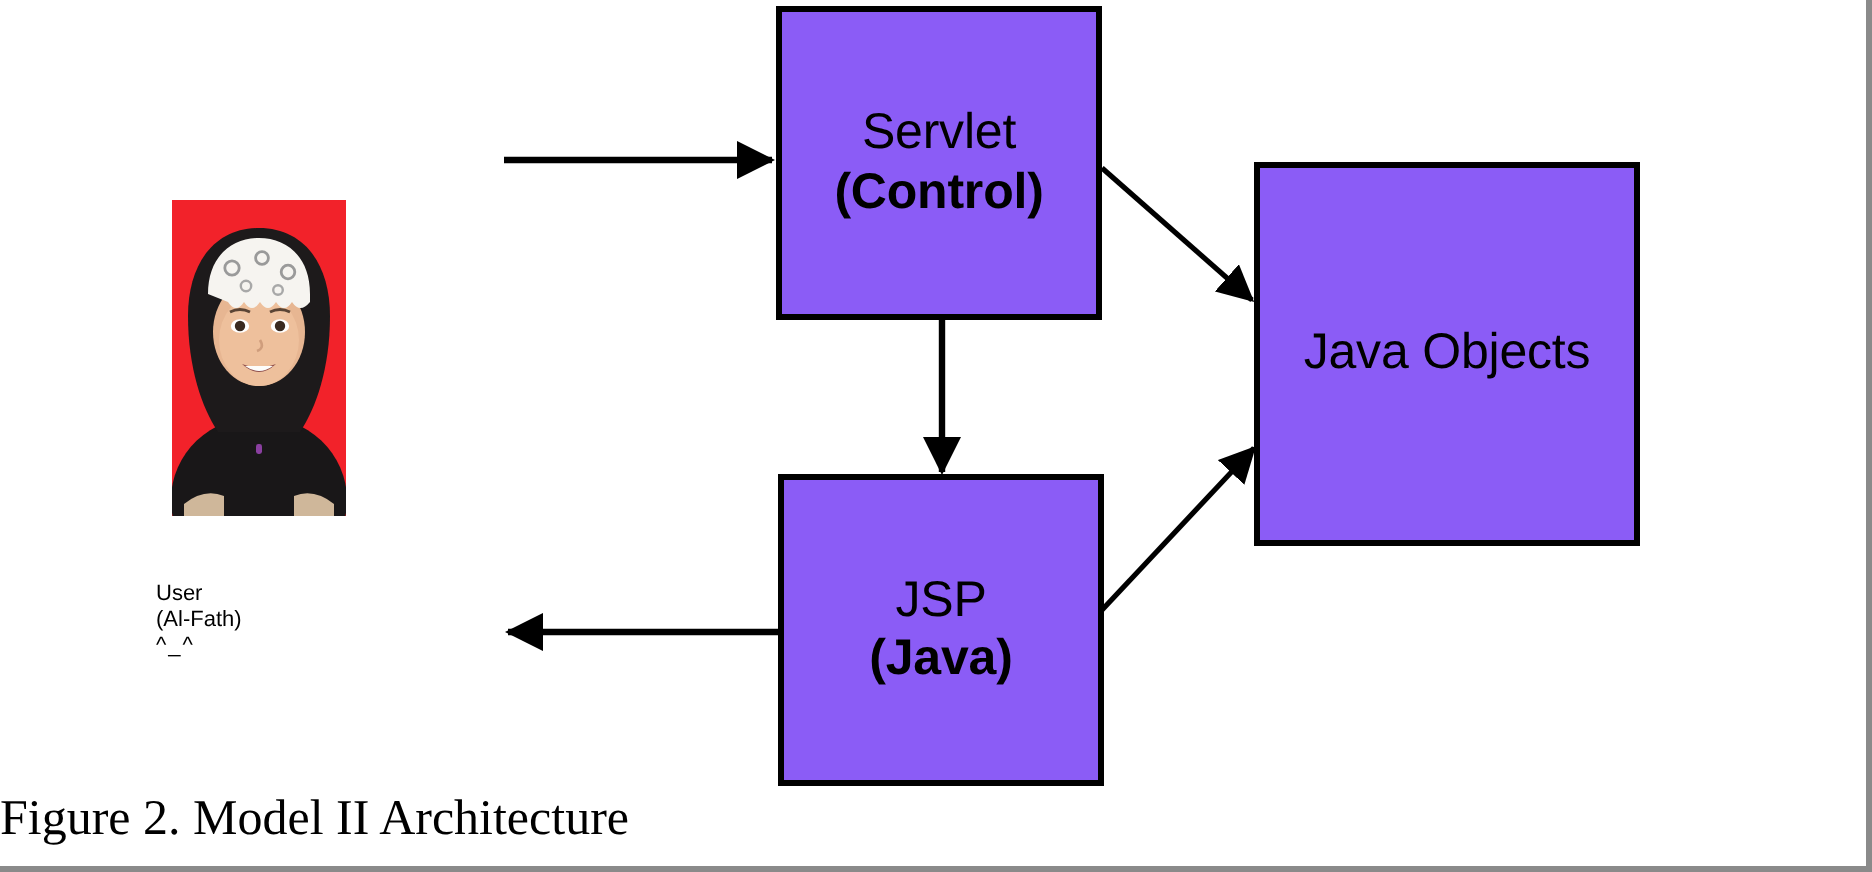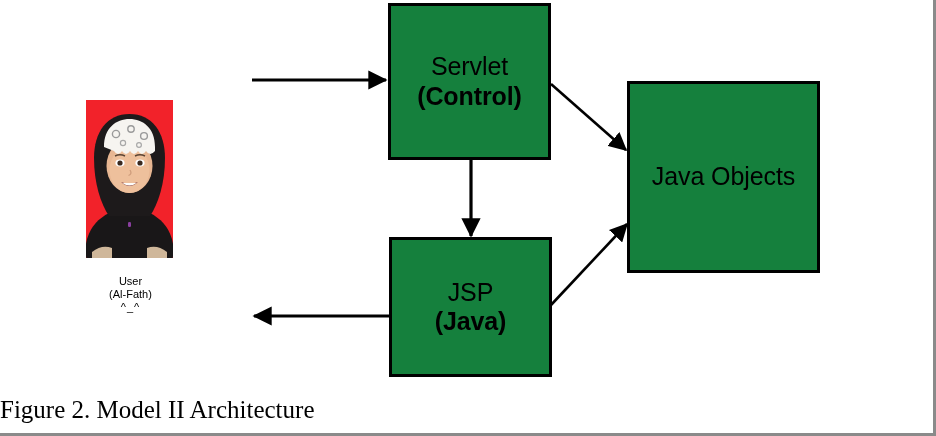"Servlet" .node-box { background: #15803d -> #8b5cf6 }
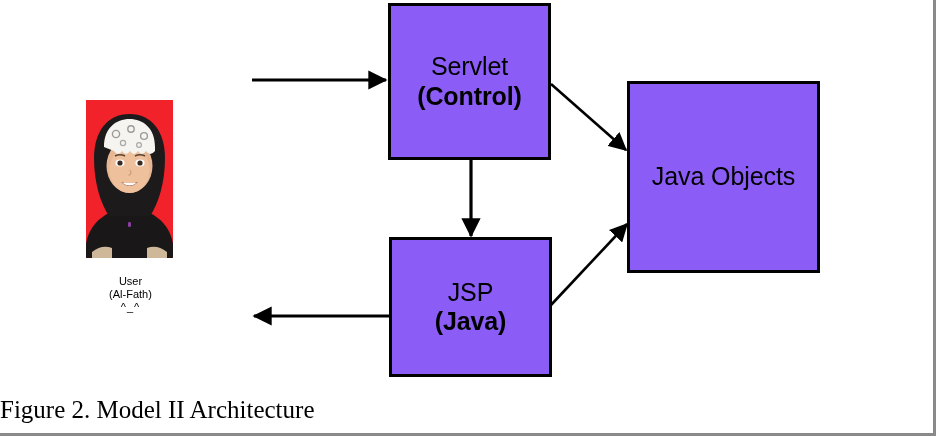"User" #user-caption { text-align: center -> left; top: 275px -> 291px }
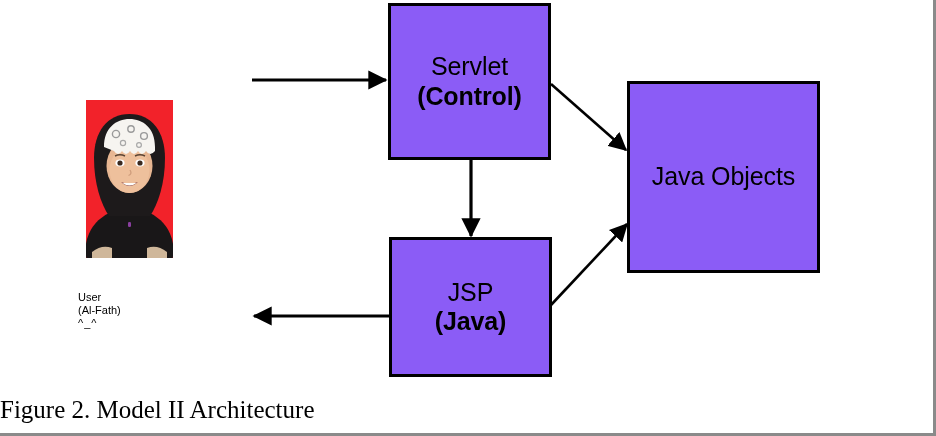"JSP" #box-jsp { height: 140px -> 156px }
